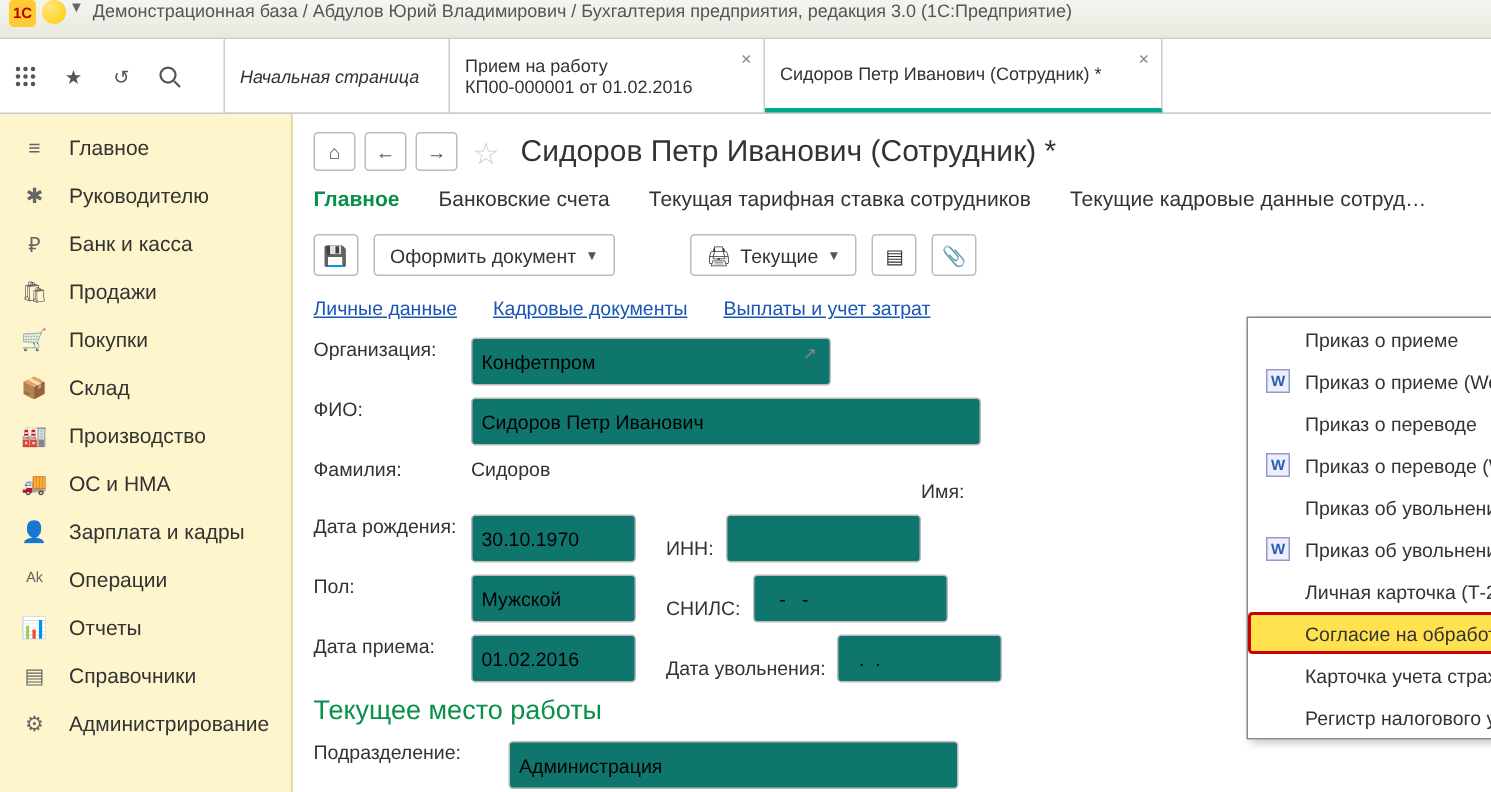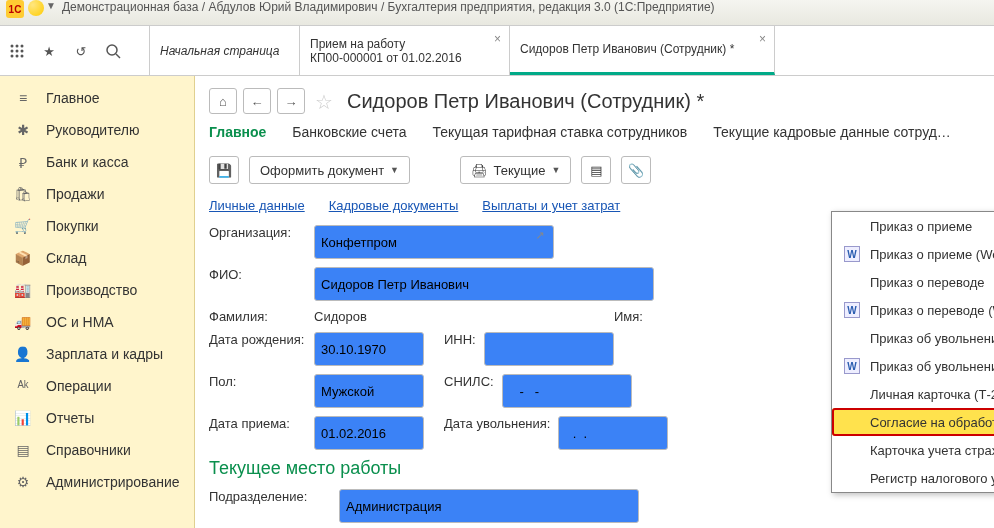"Конфетпром" .input { background: #3b82f6 -> #0f766e; padding: 16px 6px -> 5px 6px }
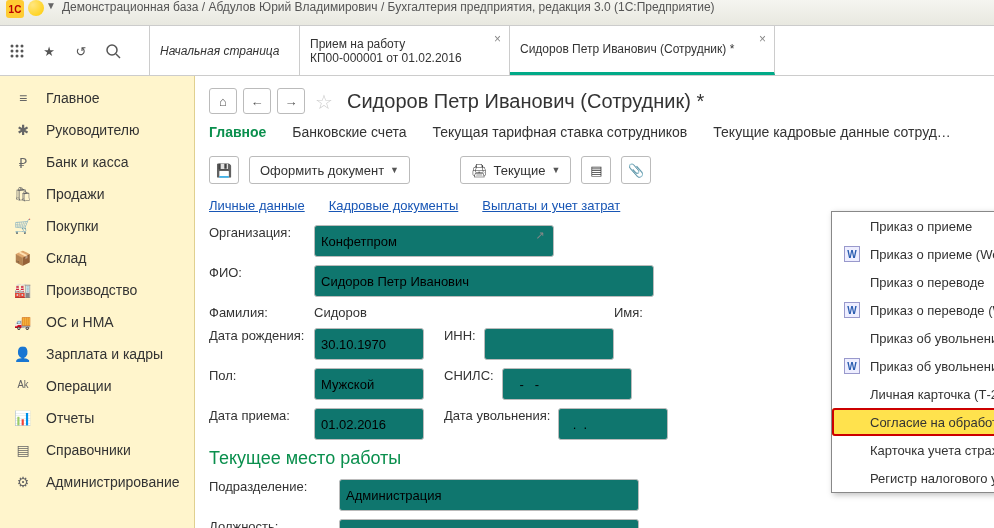"Имя:" .lbl2 { margin-top: none -> 15px }
